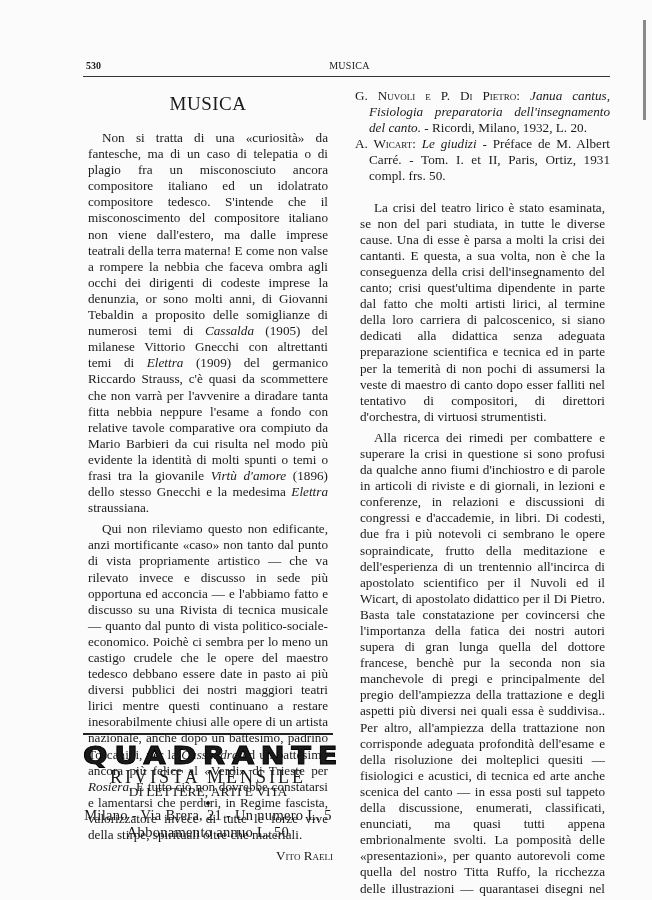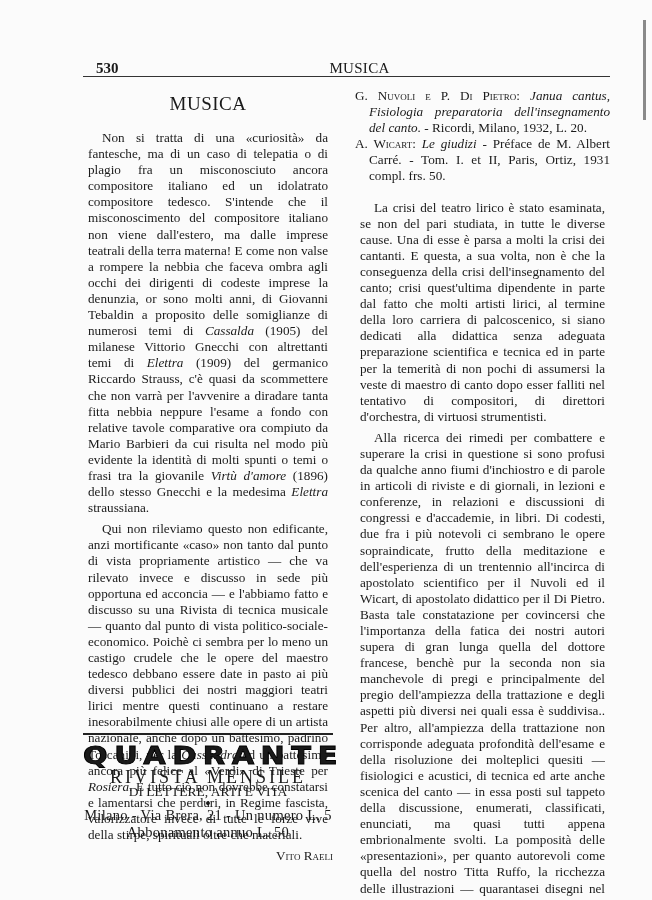"530" .running-head { font-size: 15px -> 10px; left: 96px -> 86px }
